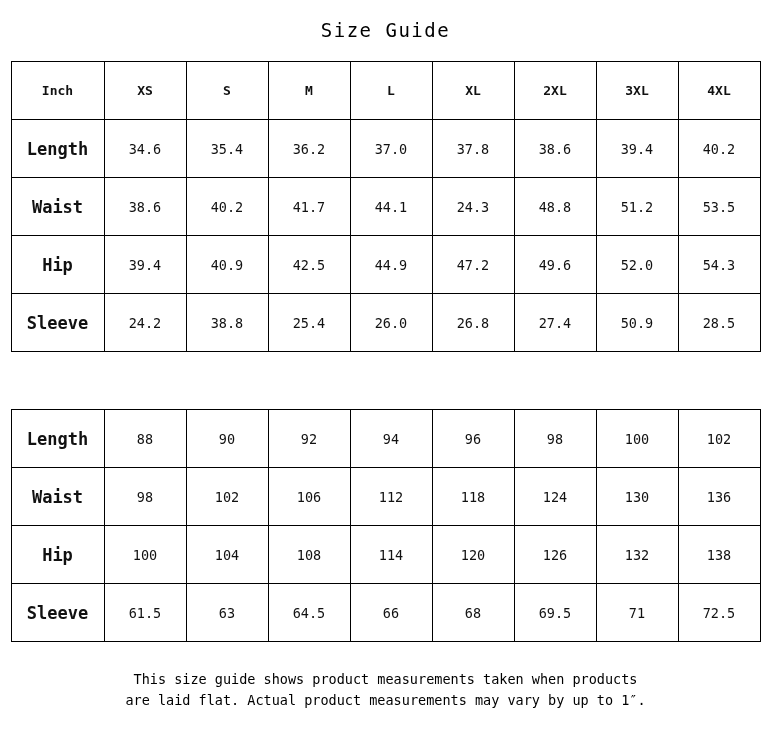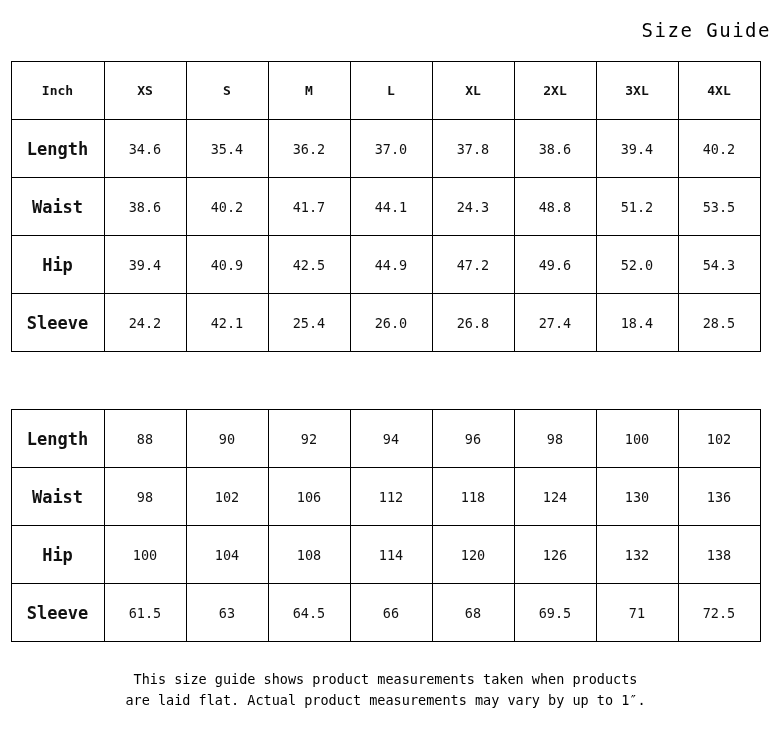"Size Guide" .title { text-align: right -> center }
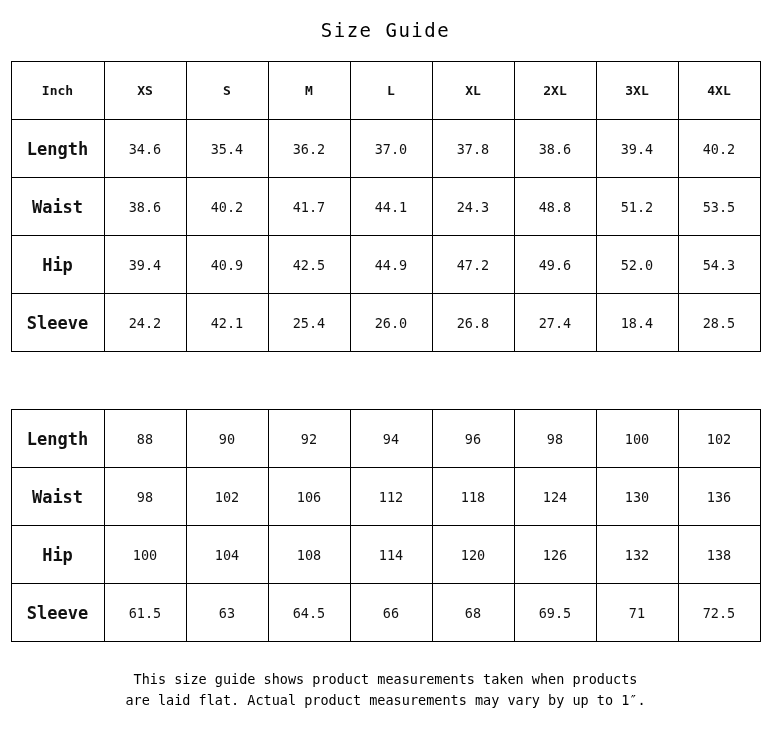"42.1" td { text: 42.1 -> 38.8 }
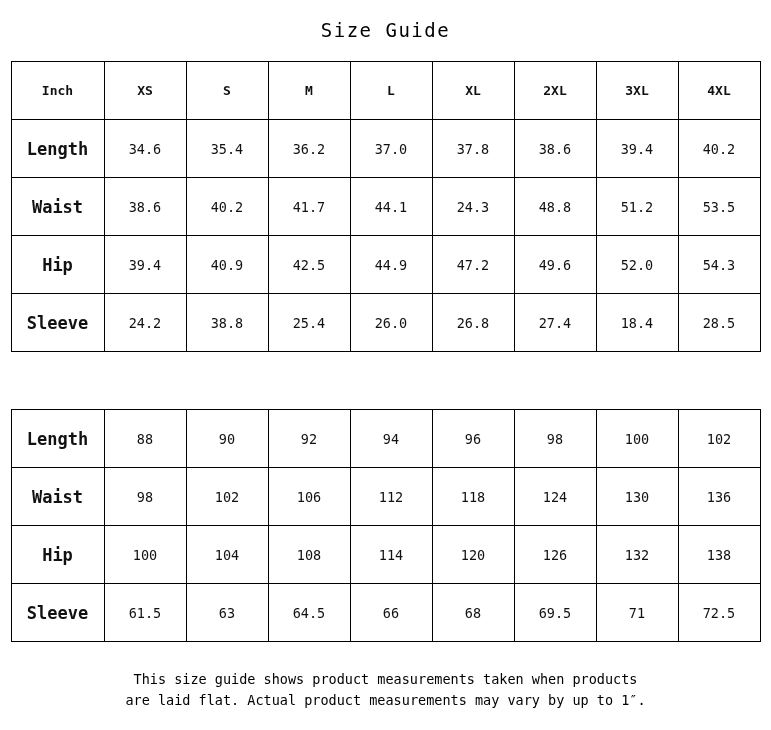"18.4" td { text: 18.4 -> 50.9 }
